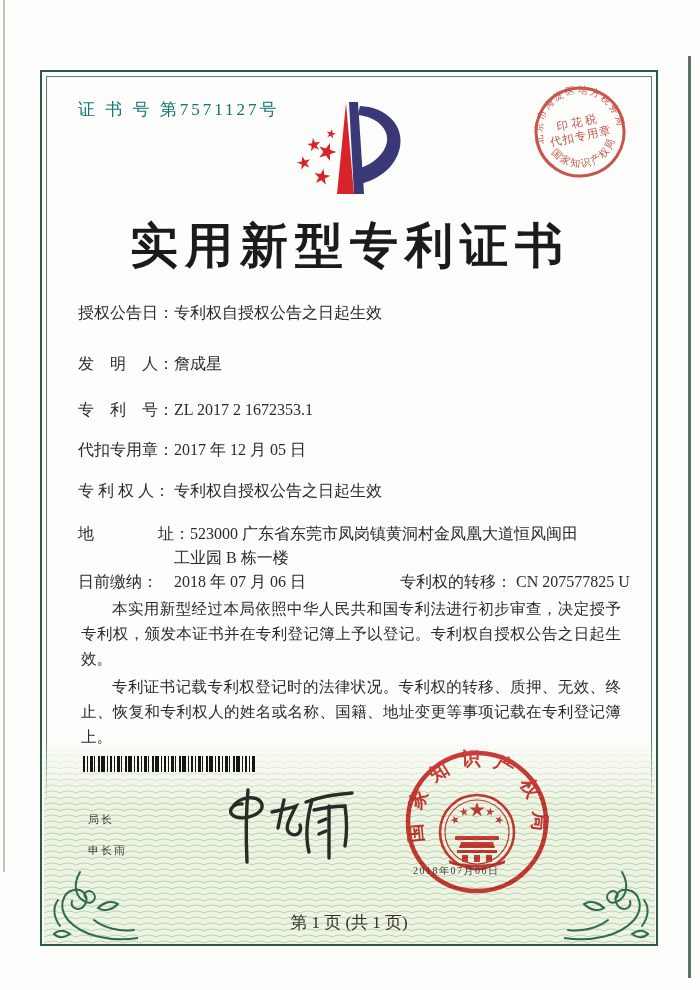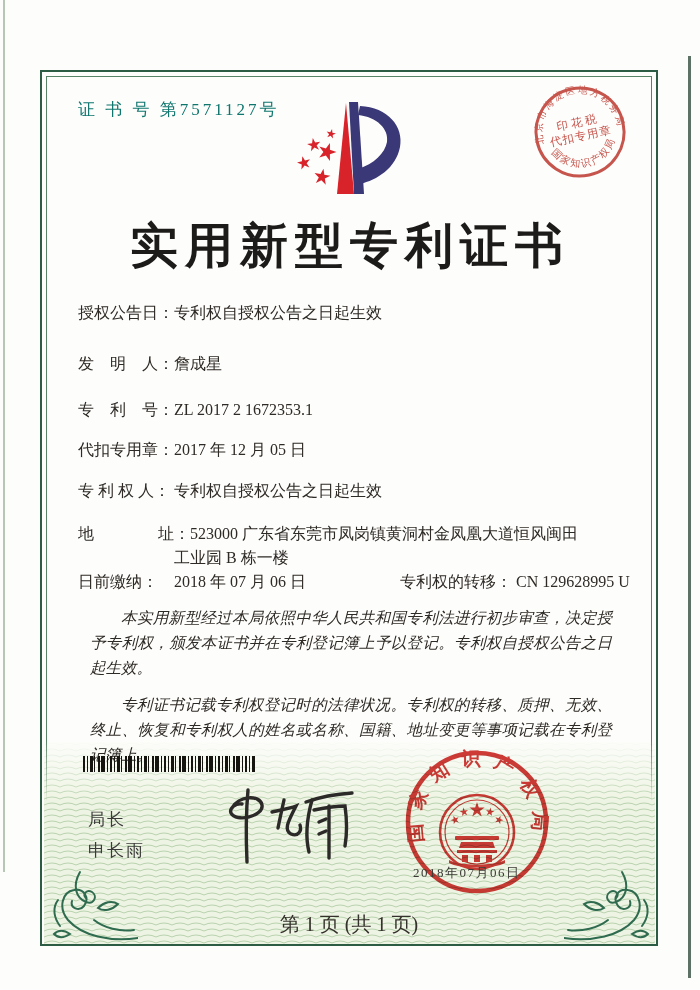"CN 129628995 U" span { text: 129628995 -> 207577825 }
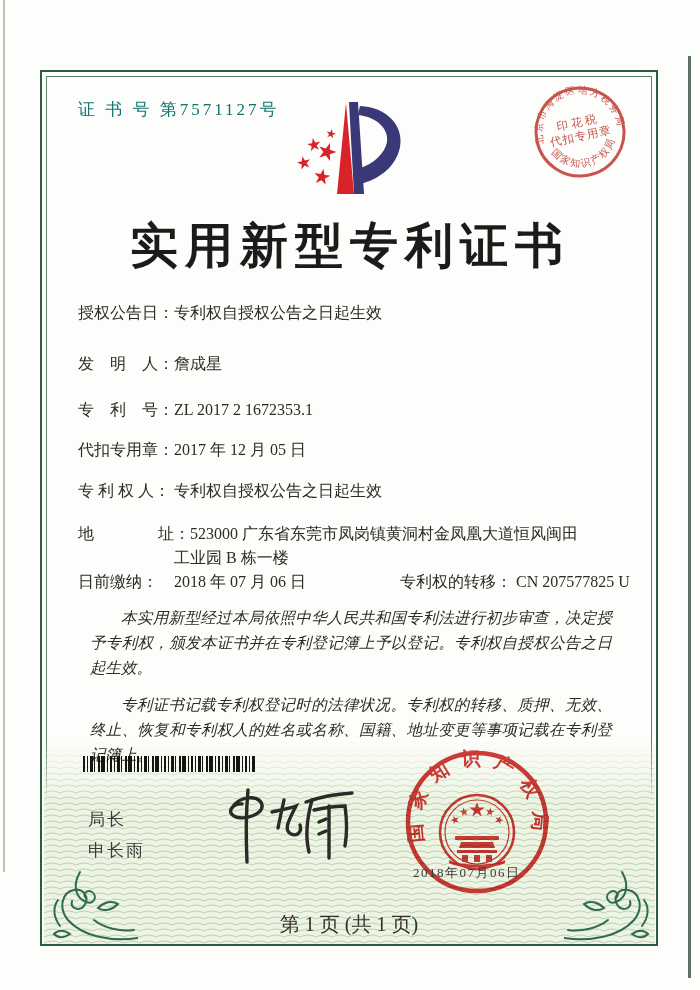"本实用新型经过本局依照中华人民共和国专利法进行初步审查，决定授予专利权，颁发本证" .body-text p { font-style: italic -> none; margin: 12px -> 3px }
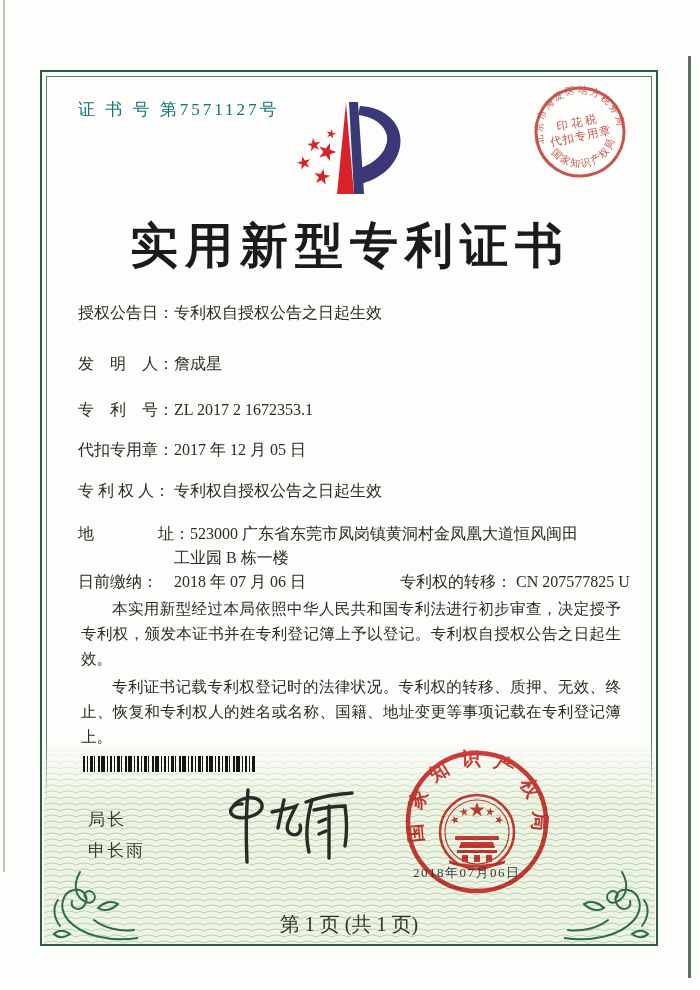"局长" .officer { font-size: 17px -> 11px }
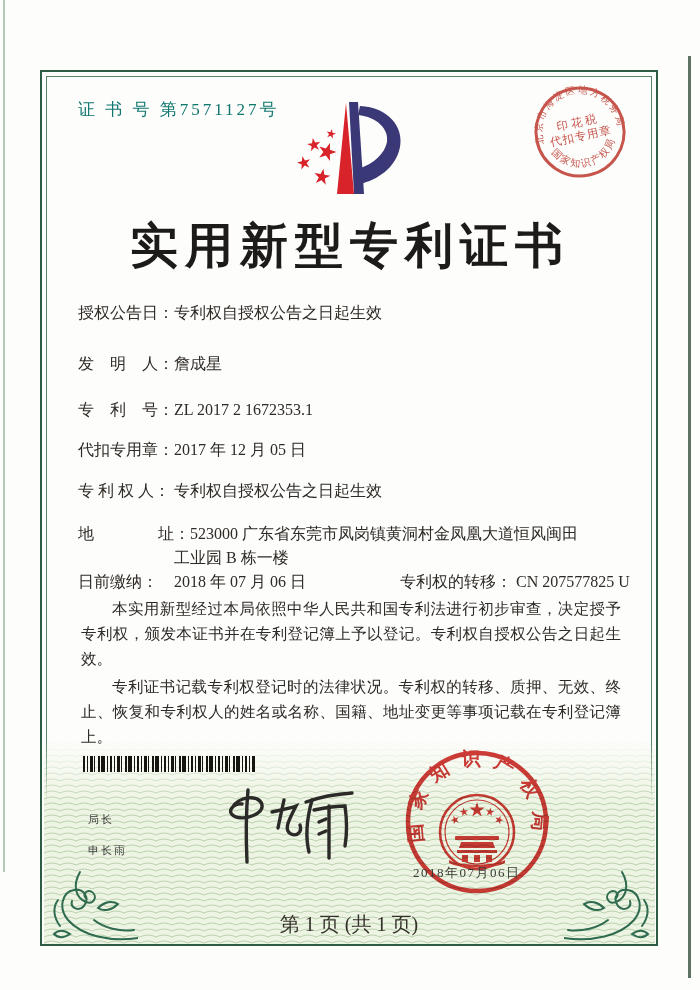"2018年07月06日" .seal-date { font-size: 13px -> 10px }
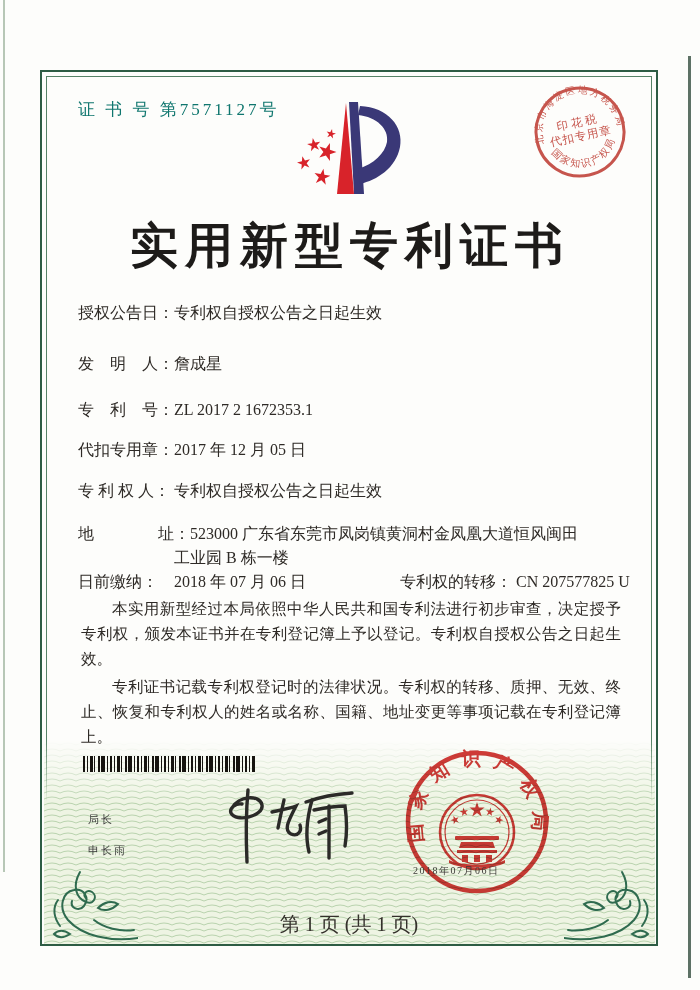"第 1 页 (共 1" .footer { font-size: 20px -> 17px }
